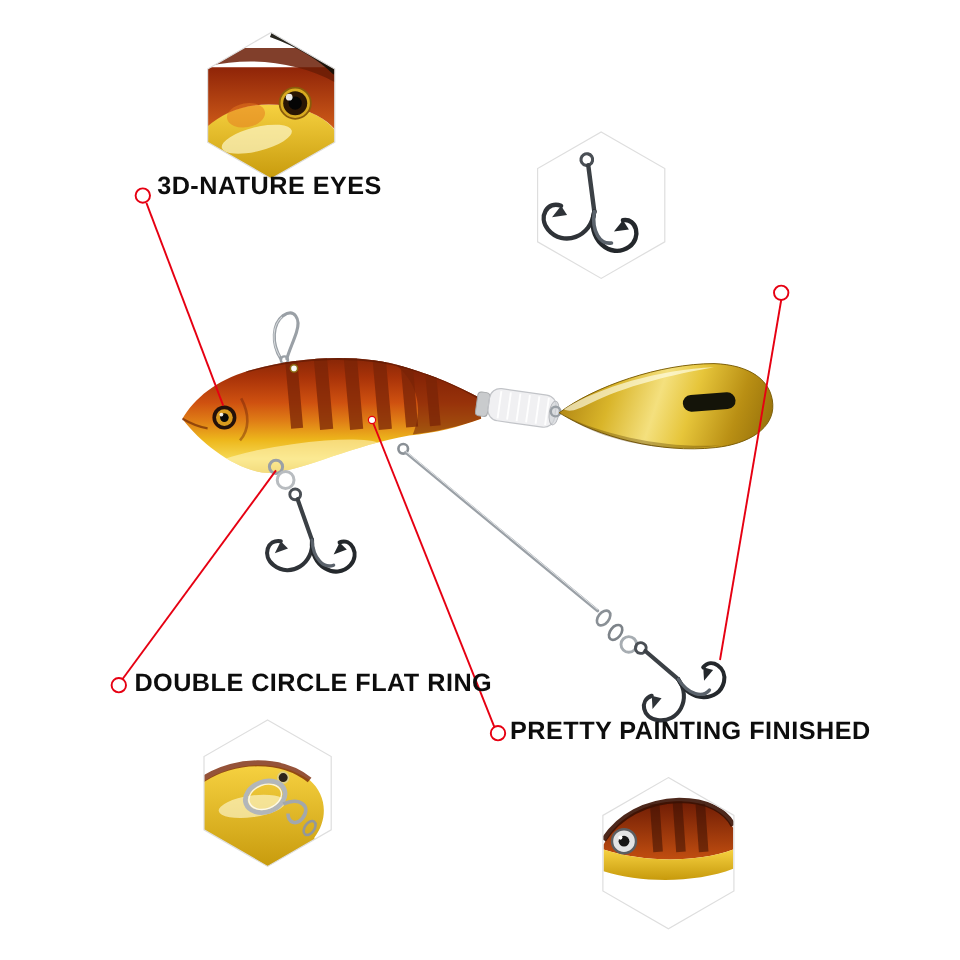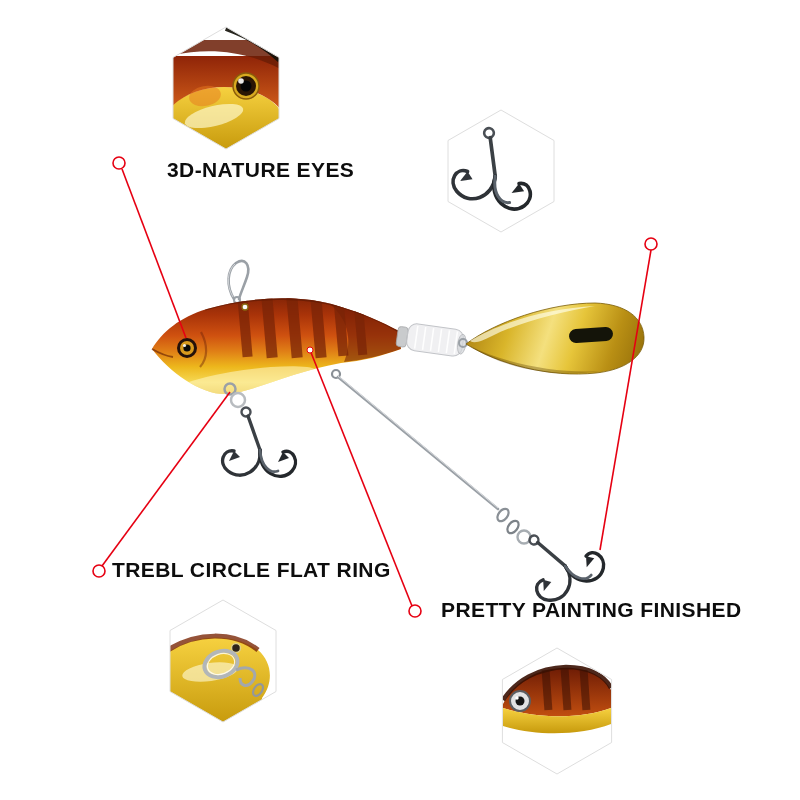"3D-NATURE EYES" #label-eyes { margin-left: 36px -> none; top: 158px -> 144px }
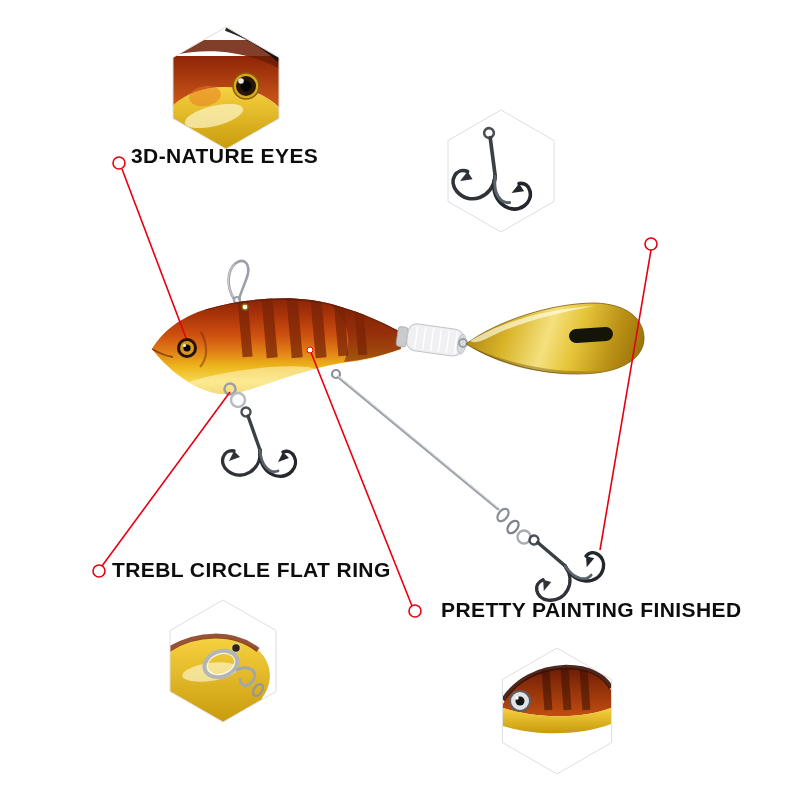"TREBL CIRCLE FLAT RING" div.label { text: TREBL -> DOUBLE }
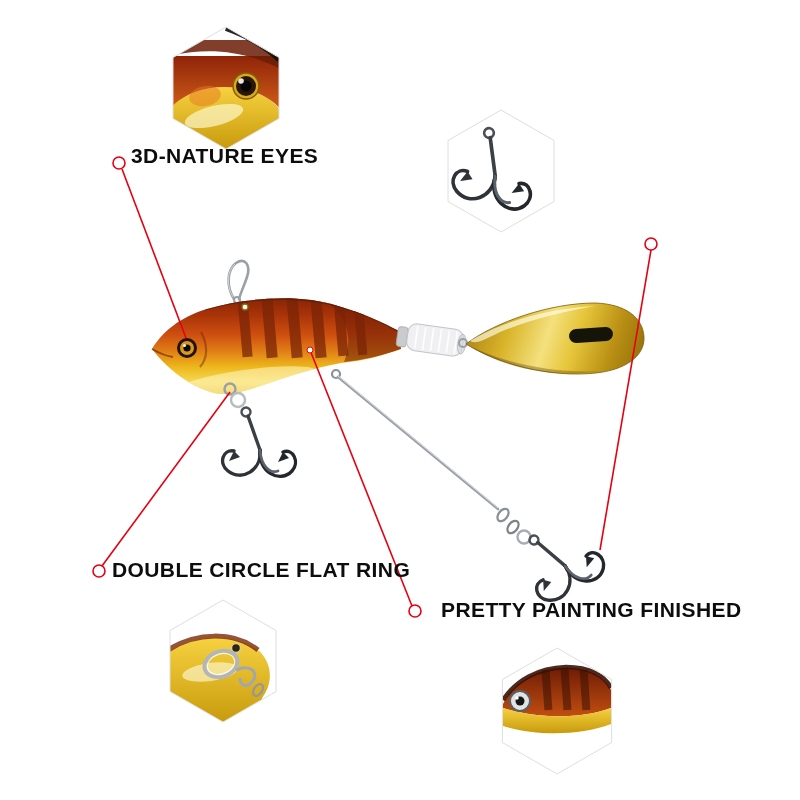"PRETTY PAINTING FINISHED" #label-paint { left: 441px -> 425px }
